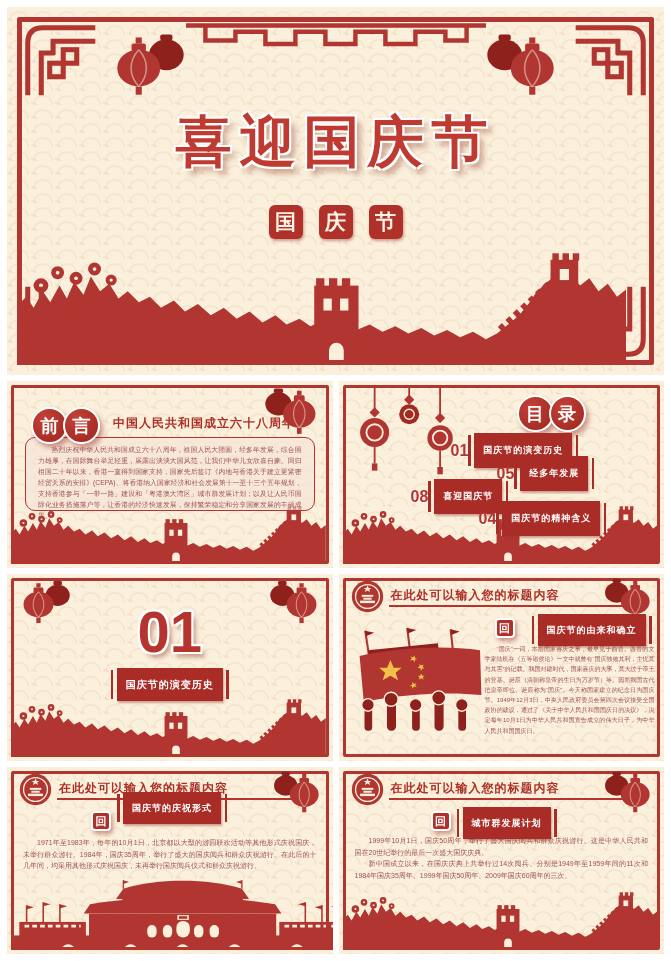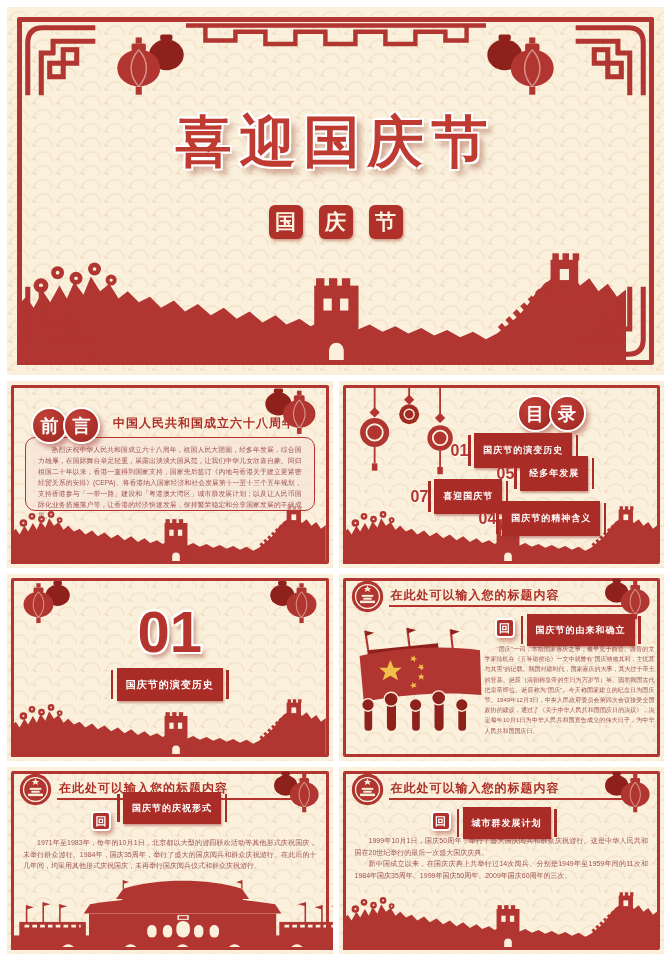"07" span.toc-num { text: 07 -> 08 }
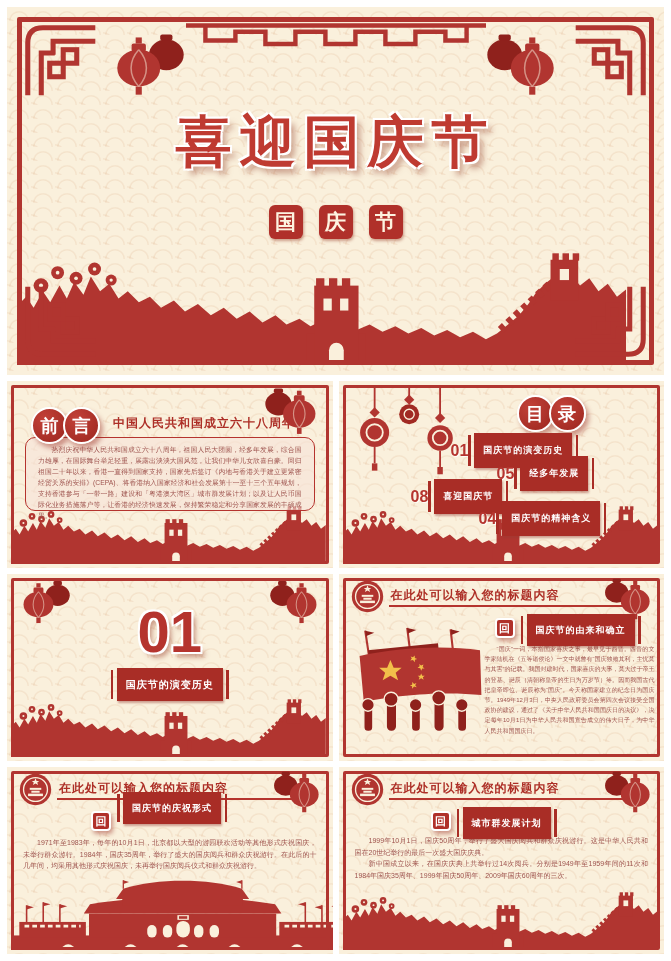"国庆节的由来和确立" span.banner { left: 188px -> 199px }
